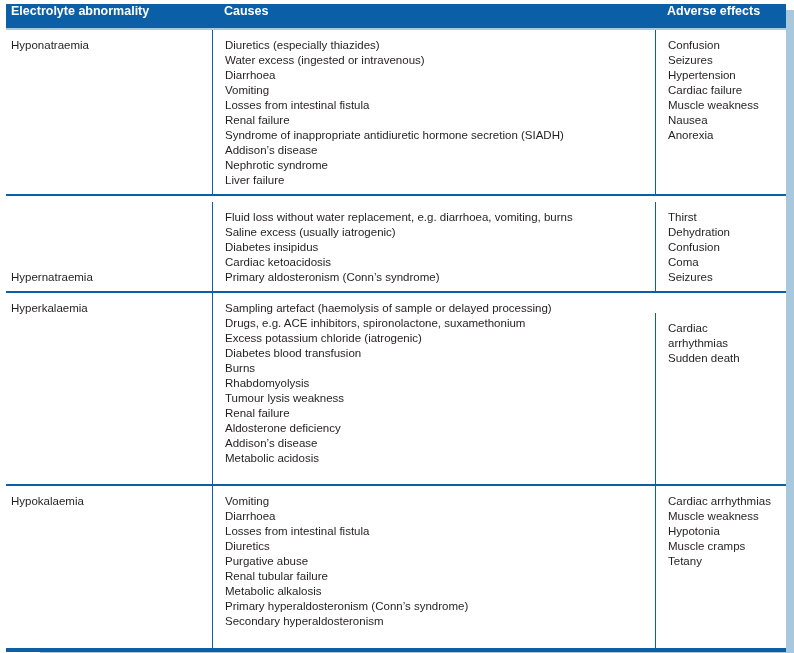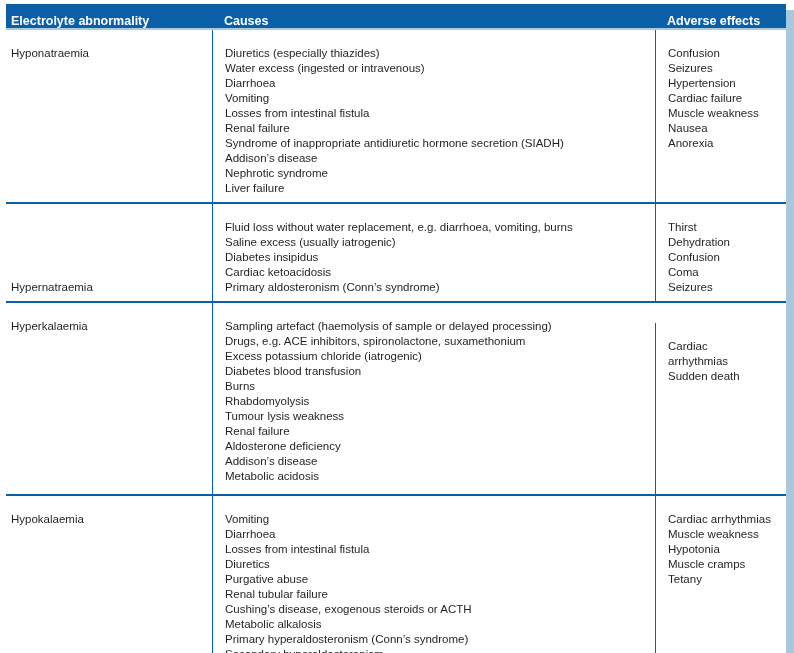"Electrolyte abnormality" .thead { align-items: flex-end -> flex-start }
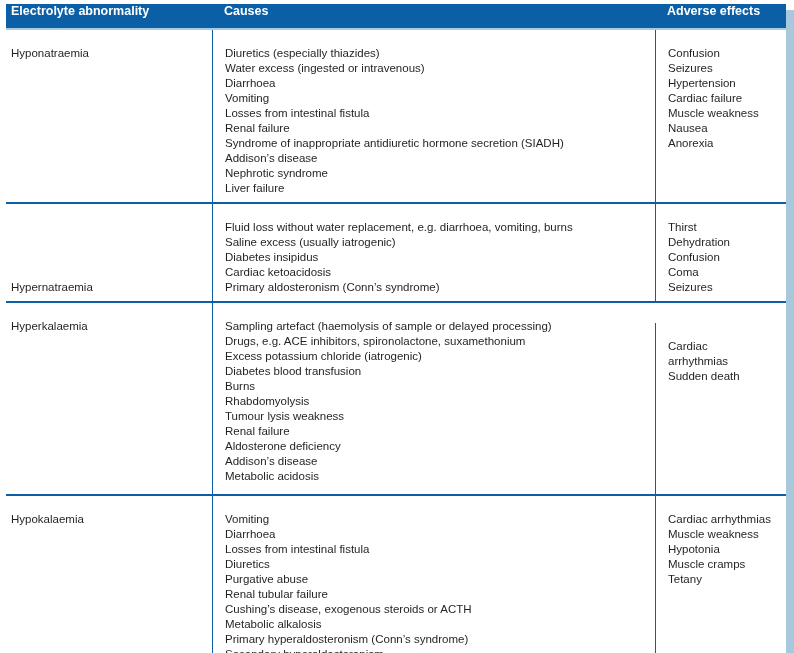"Hyponatraemia" .cell { padding: 16px 4px 6px 5px -> 8px 4px 6px 5px }
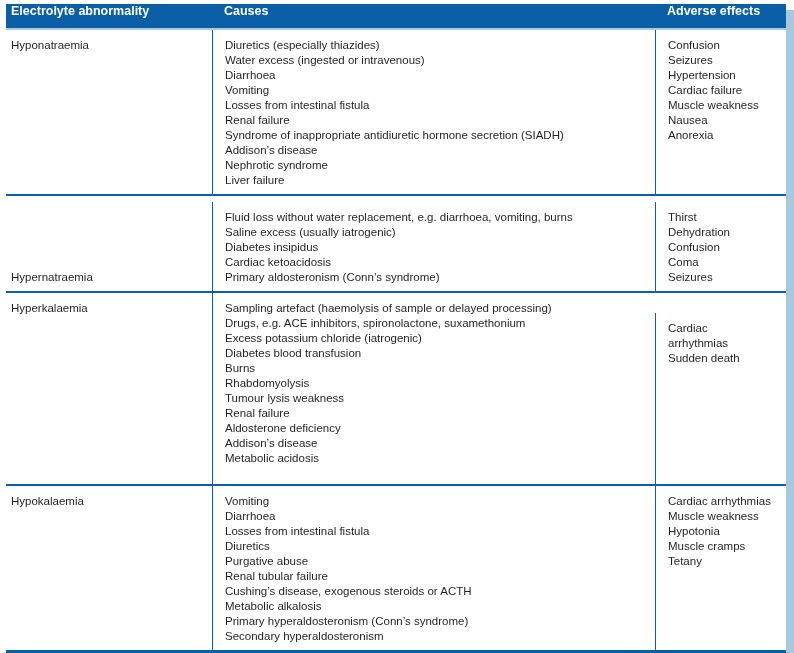"Cushing’s disease, exogenous steroids or" div.line { html: <div>Cushing’s disease, exogenous steroids or ACTH</div> -> none }
